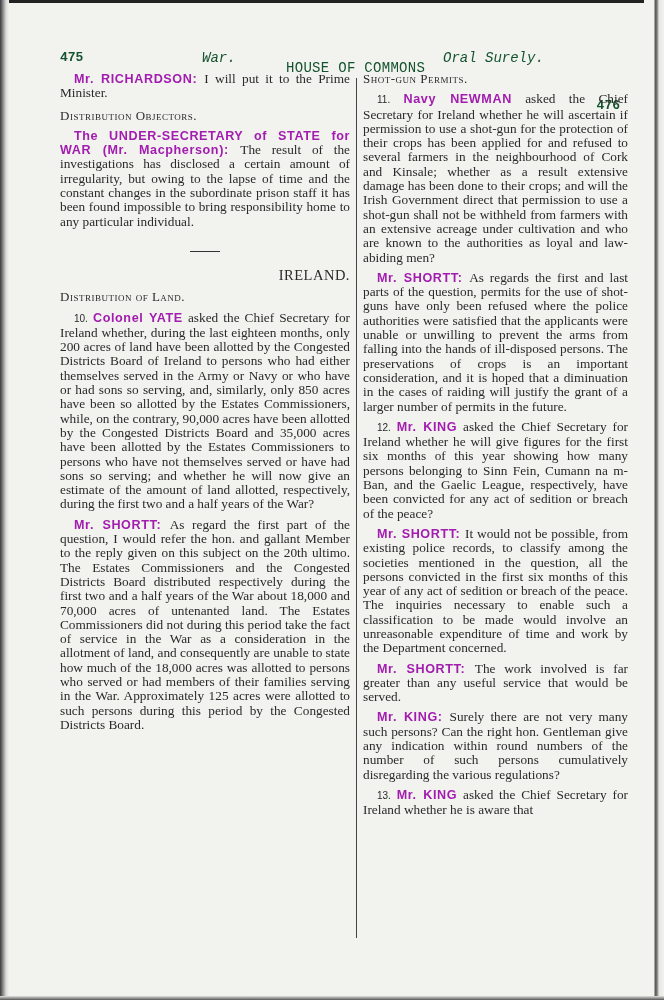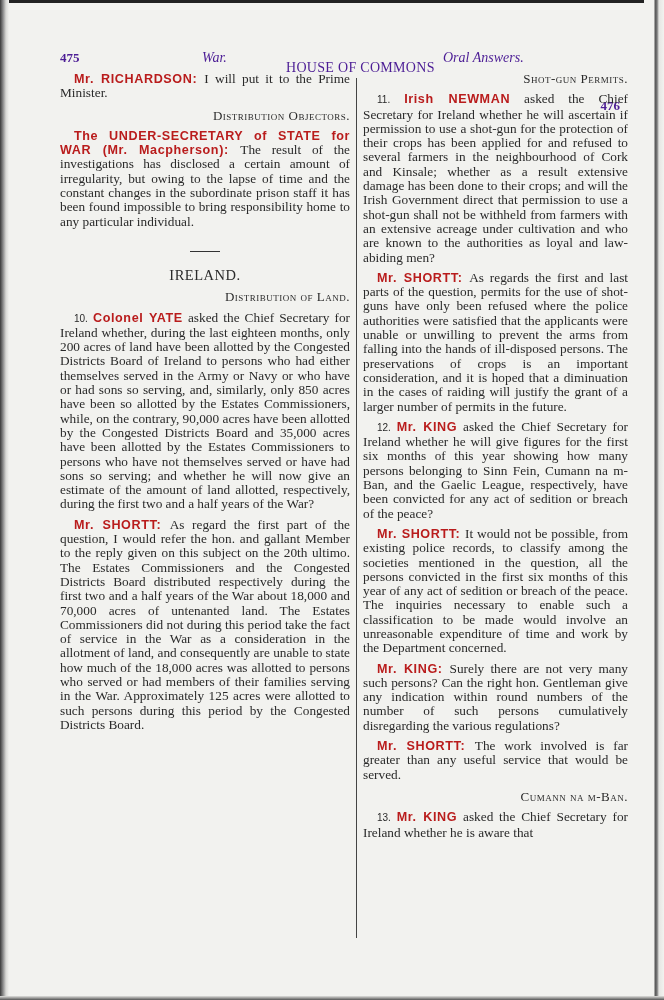"475" .running-head { color: #4c1d95 -> #14532d; font-family: Liberation Serif, serif -> Liberation Mono, monospace }
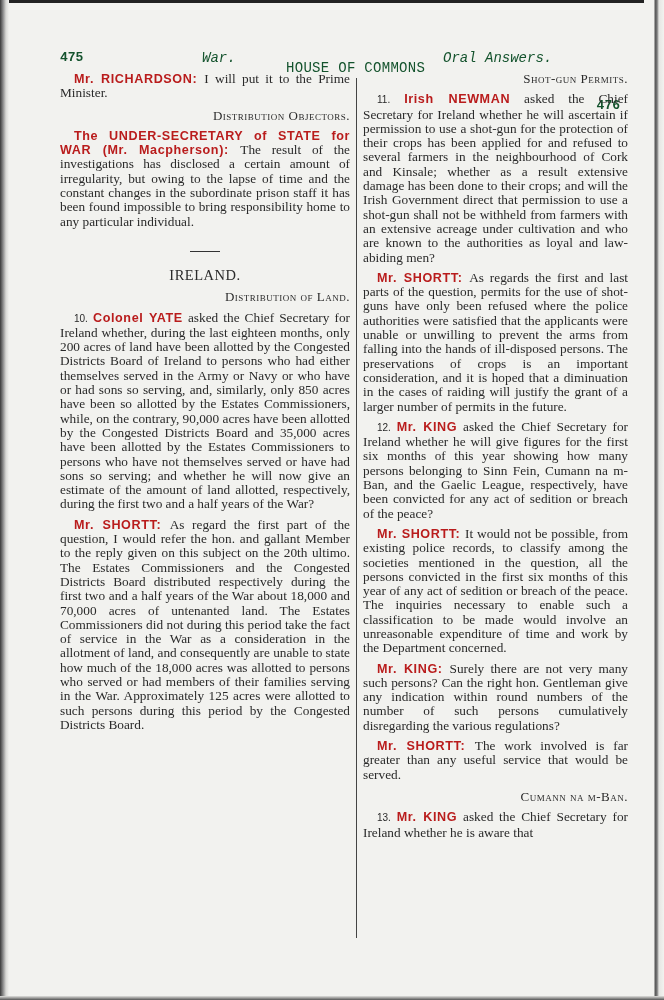"Oral Answers." span.sect-right { text: Answers -> Surely }
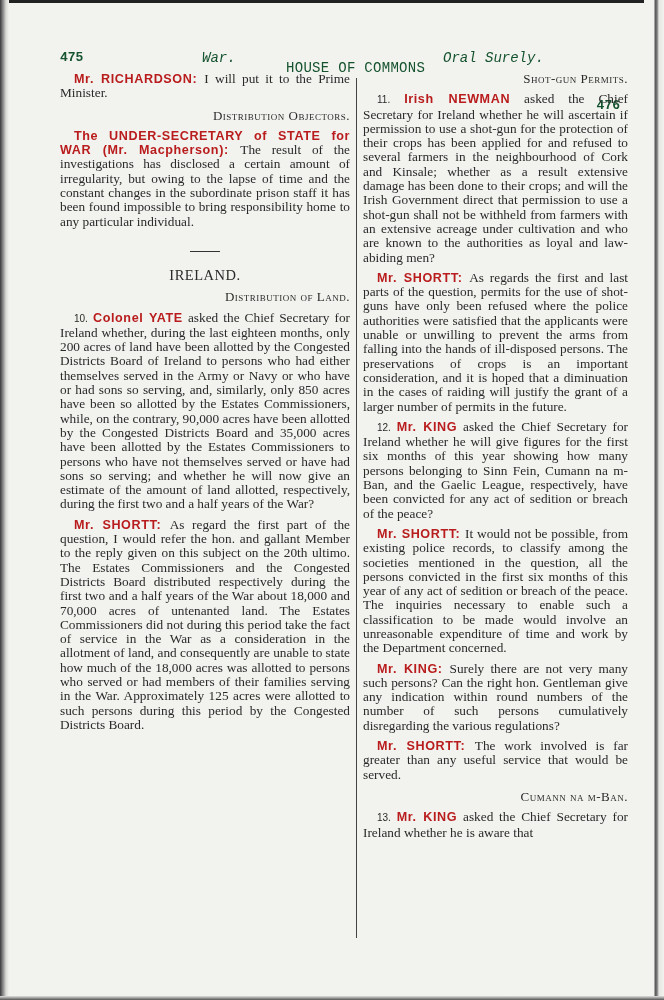"Mr. RICHARDSON" .speaker { color: #b91c1c -> #a21caf }
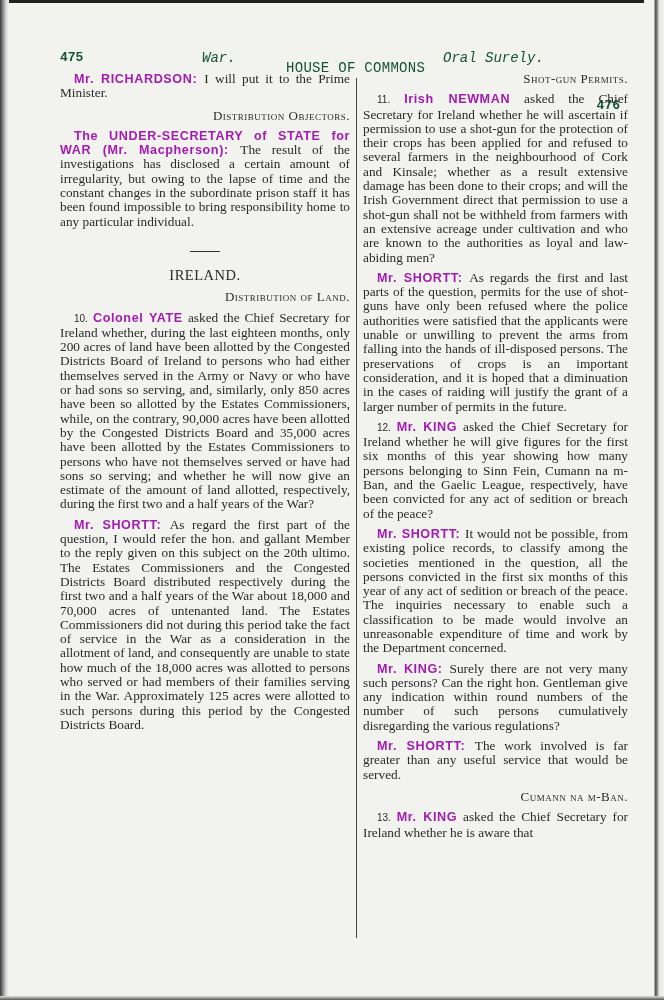"Shot-gun Permits." .heading { text-align: right -> left }
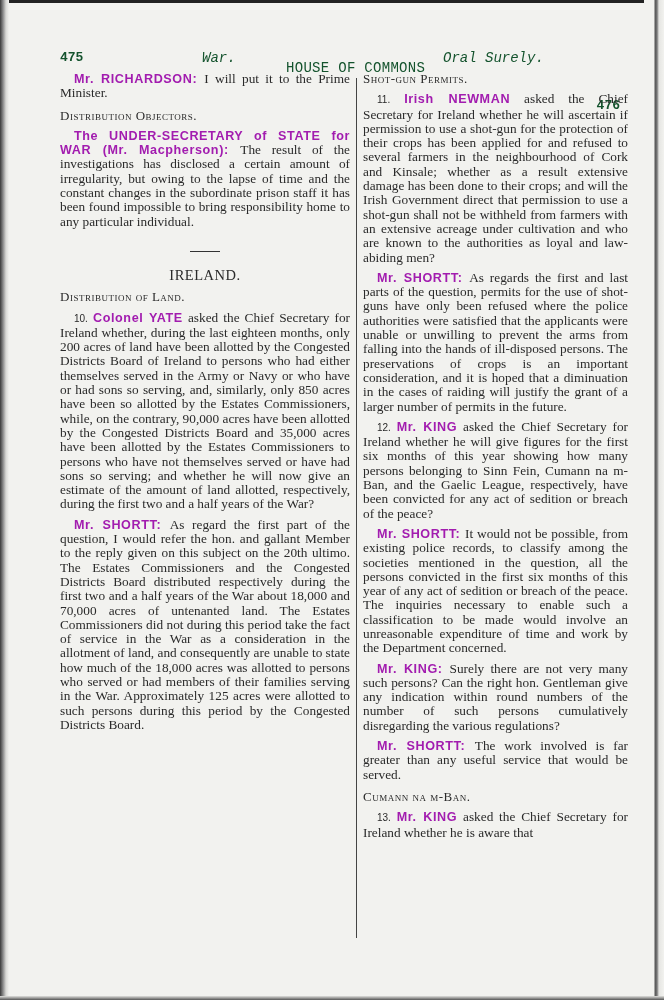"Irish NEWMAN" span.speaker { text: Irish -> Navy }
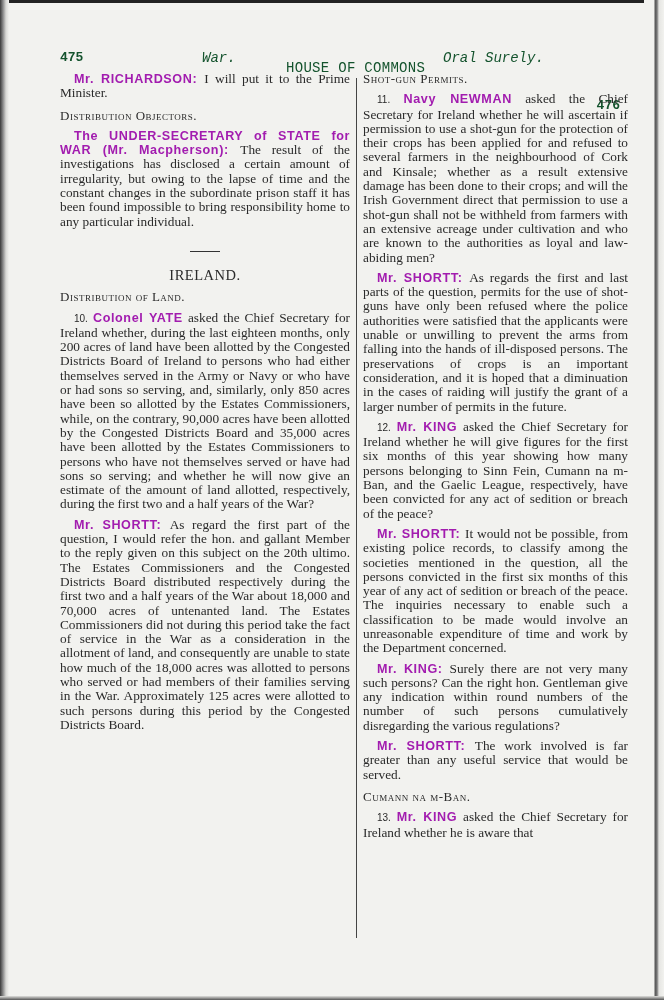"IRELAND." .big-heading { text-align: center -> right }
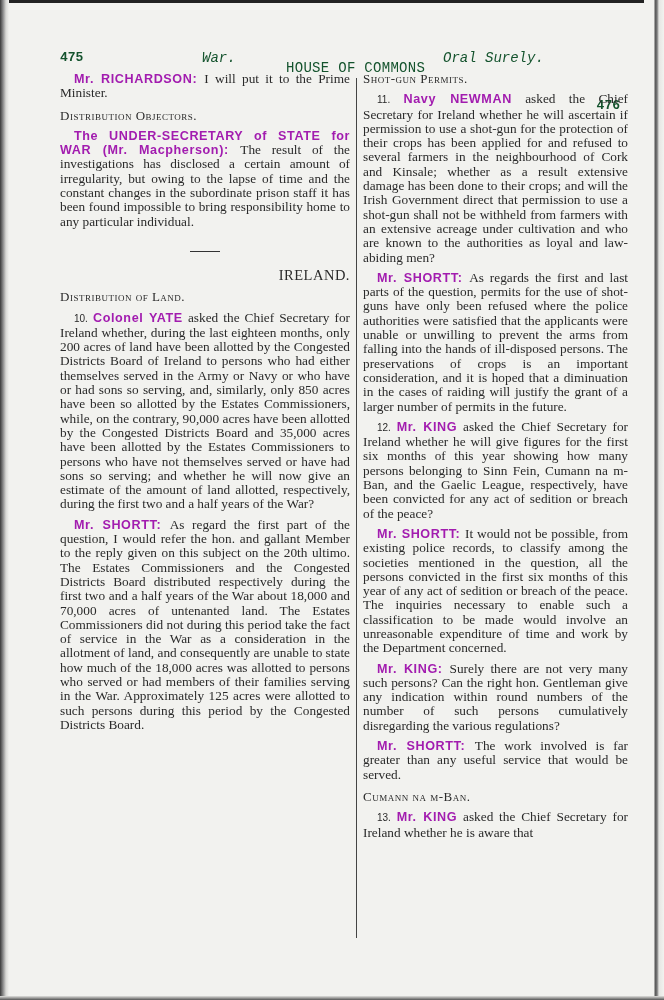"Mr. KING: Surely there are" p { order: before "Mr. SHORTT: The work involved" -> after "Mr. SHORTT: The work involved" }
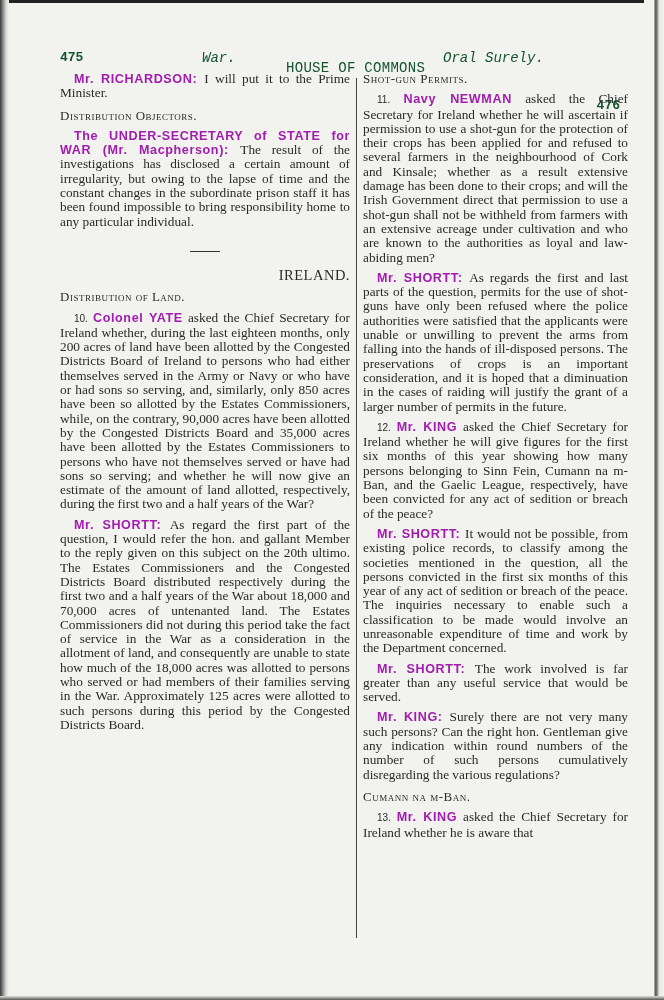"Cumann na m-Ban." div.heading { html: <div>Cumann na m-Ban.</div> -> none }
